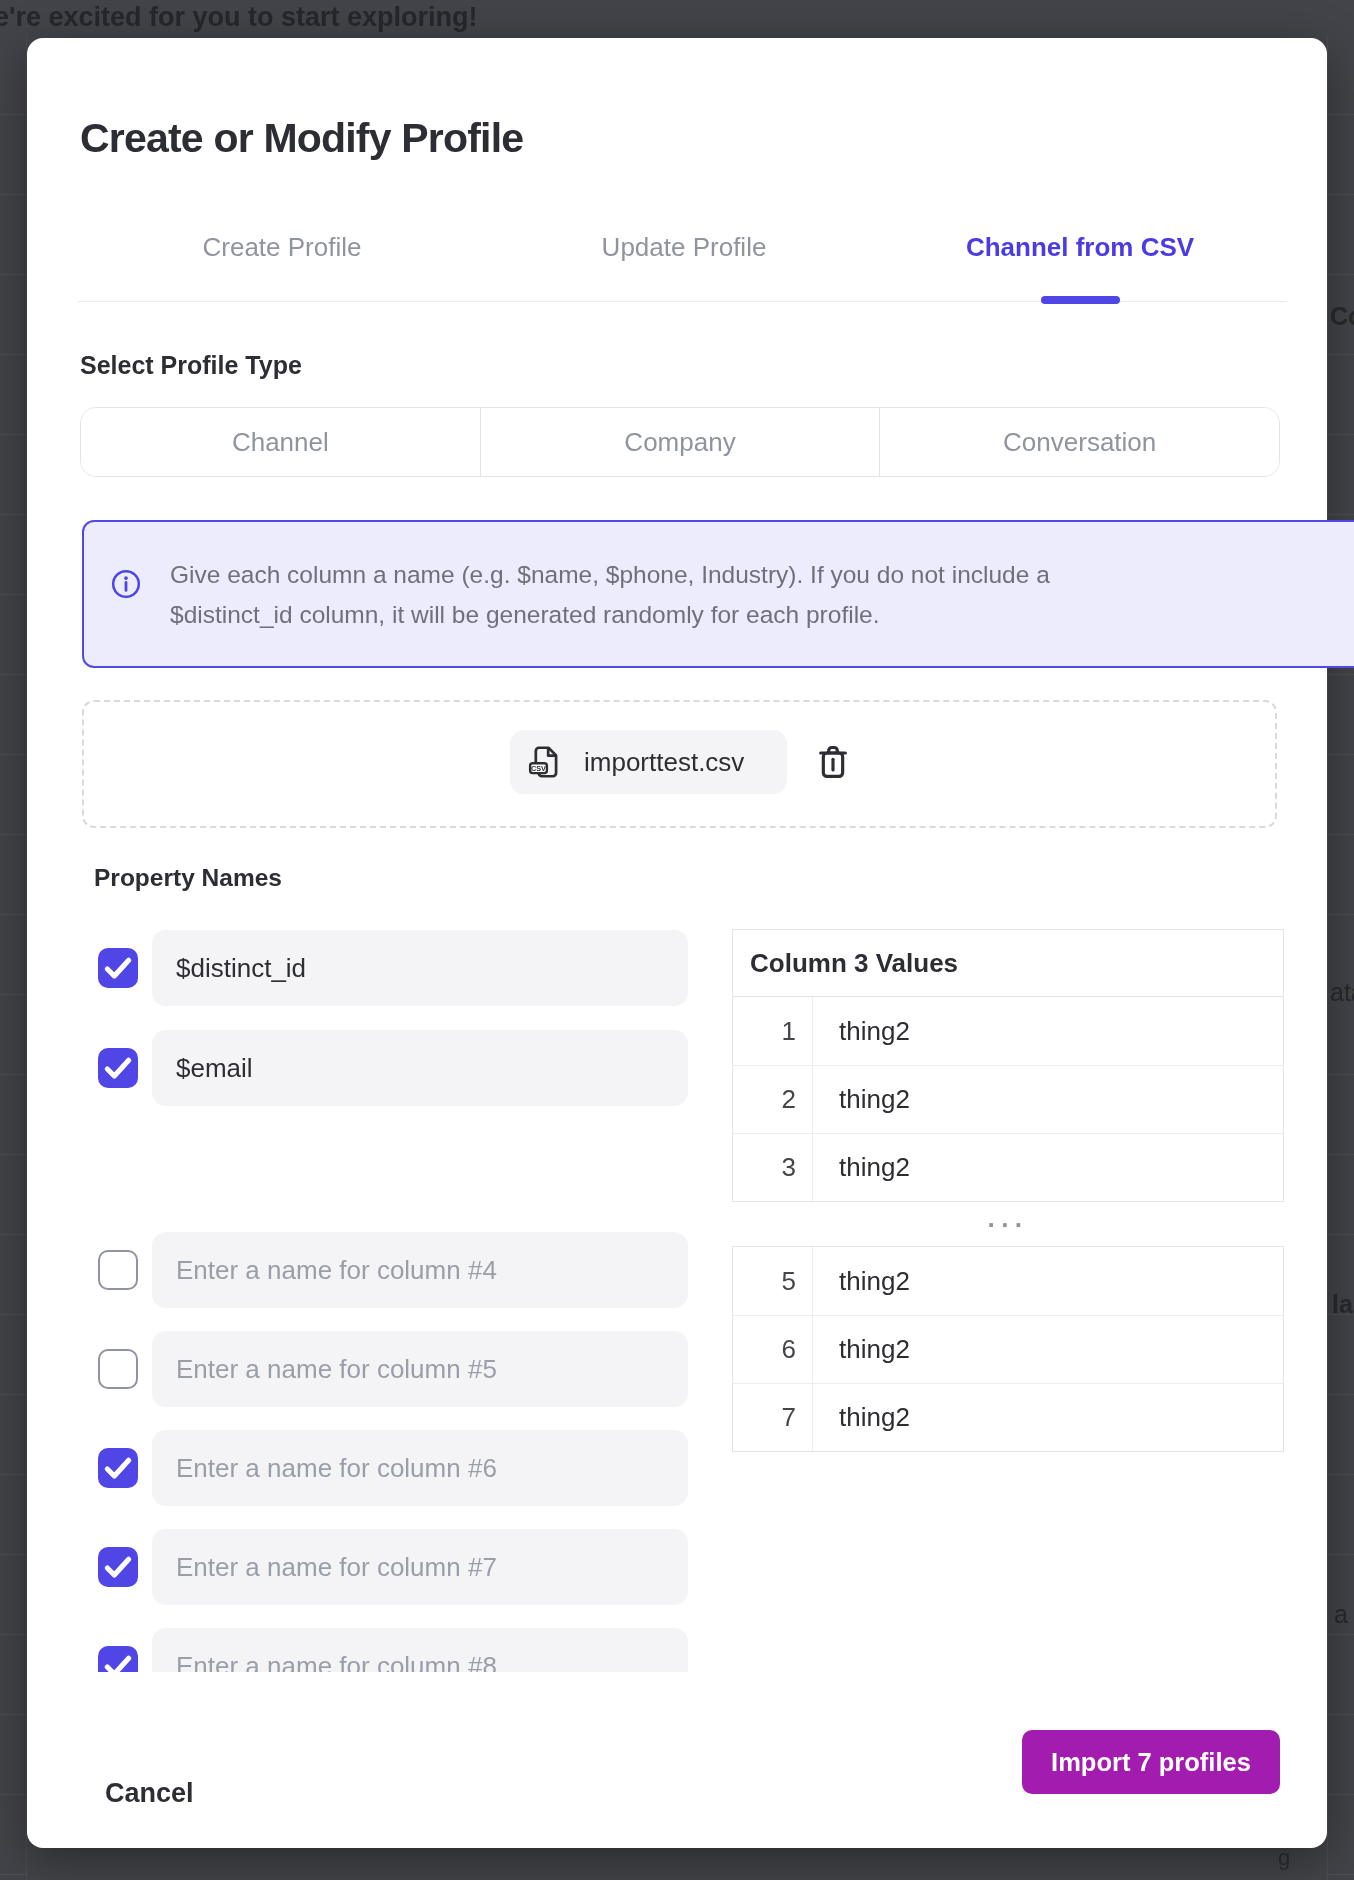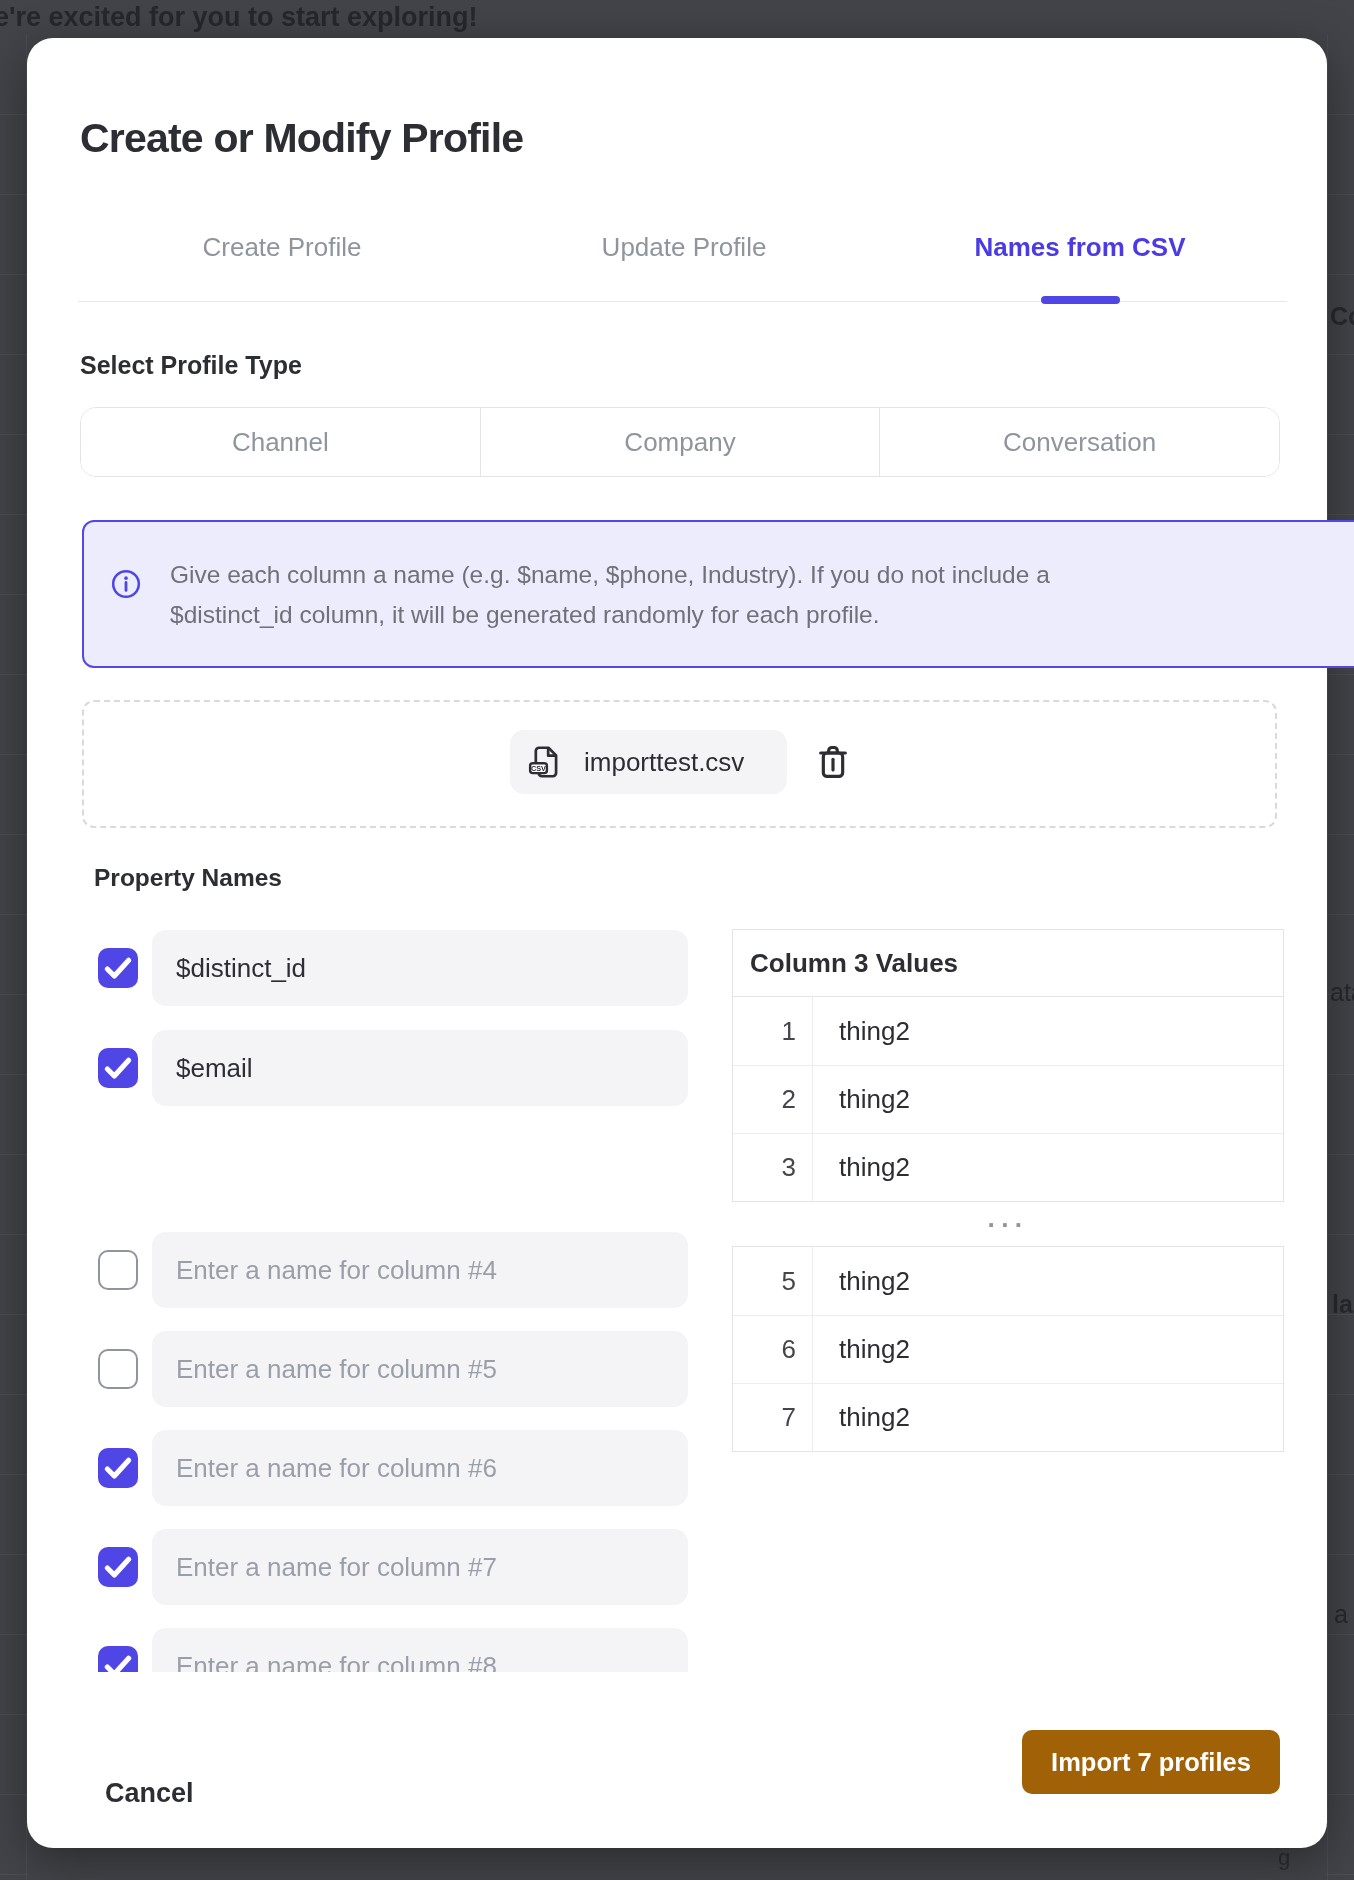"Create or Modify Profile" .modal { border-radius: 26px -> 16px }
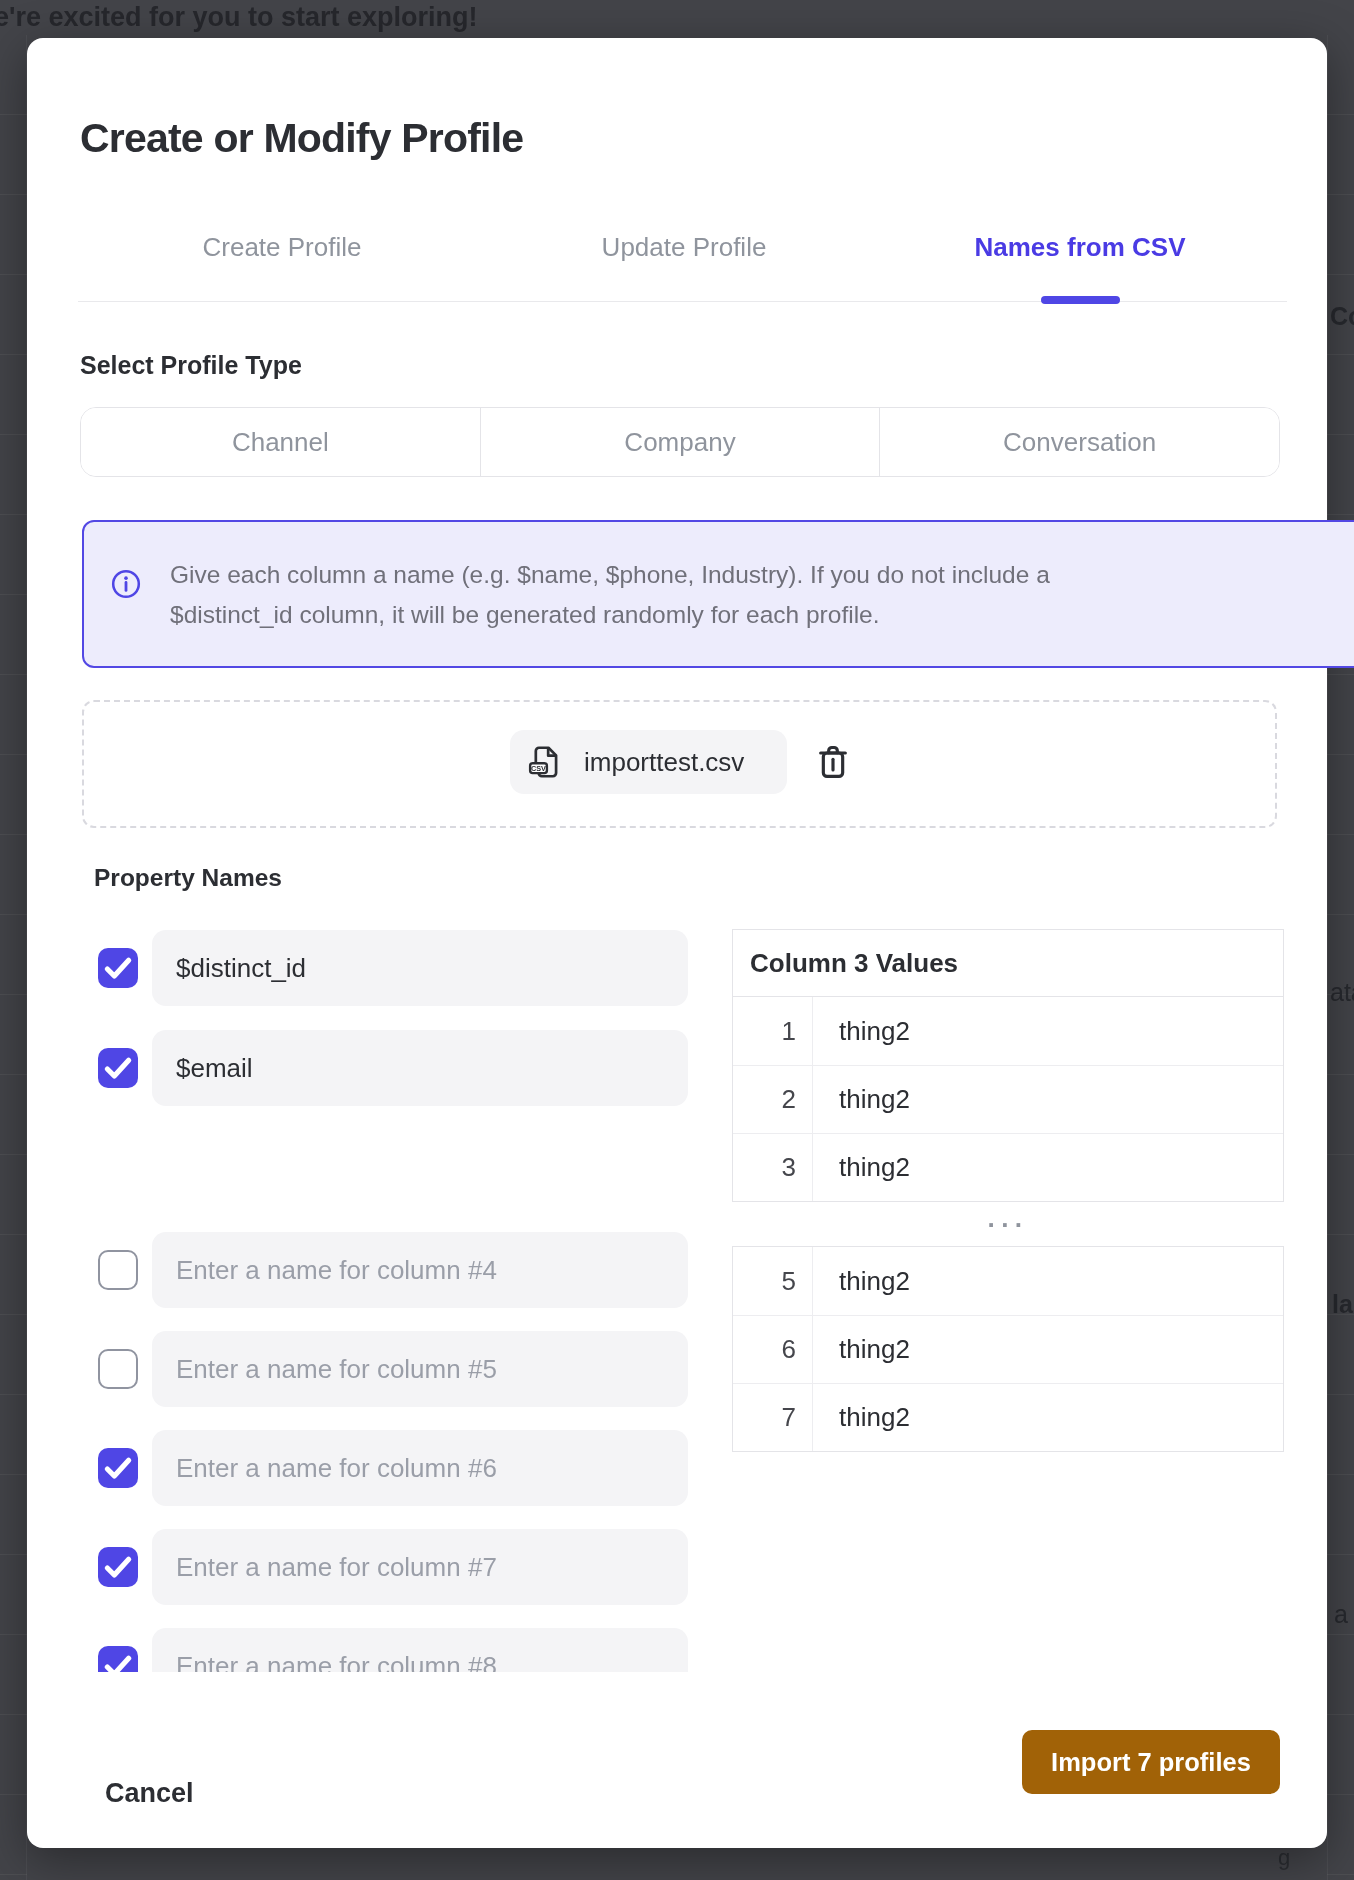"Names from CSV" div.tab { text: Names -> Channel }
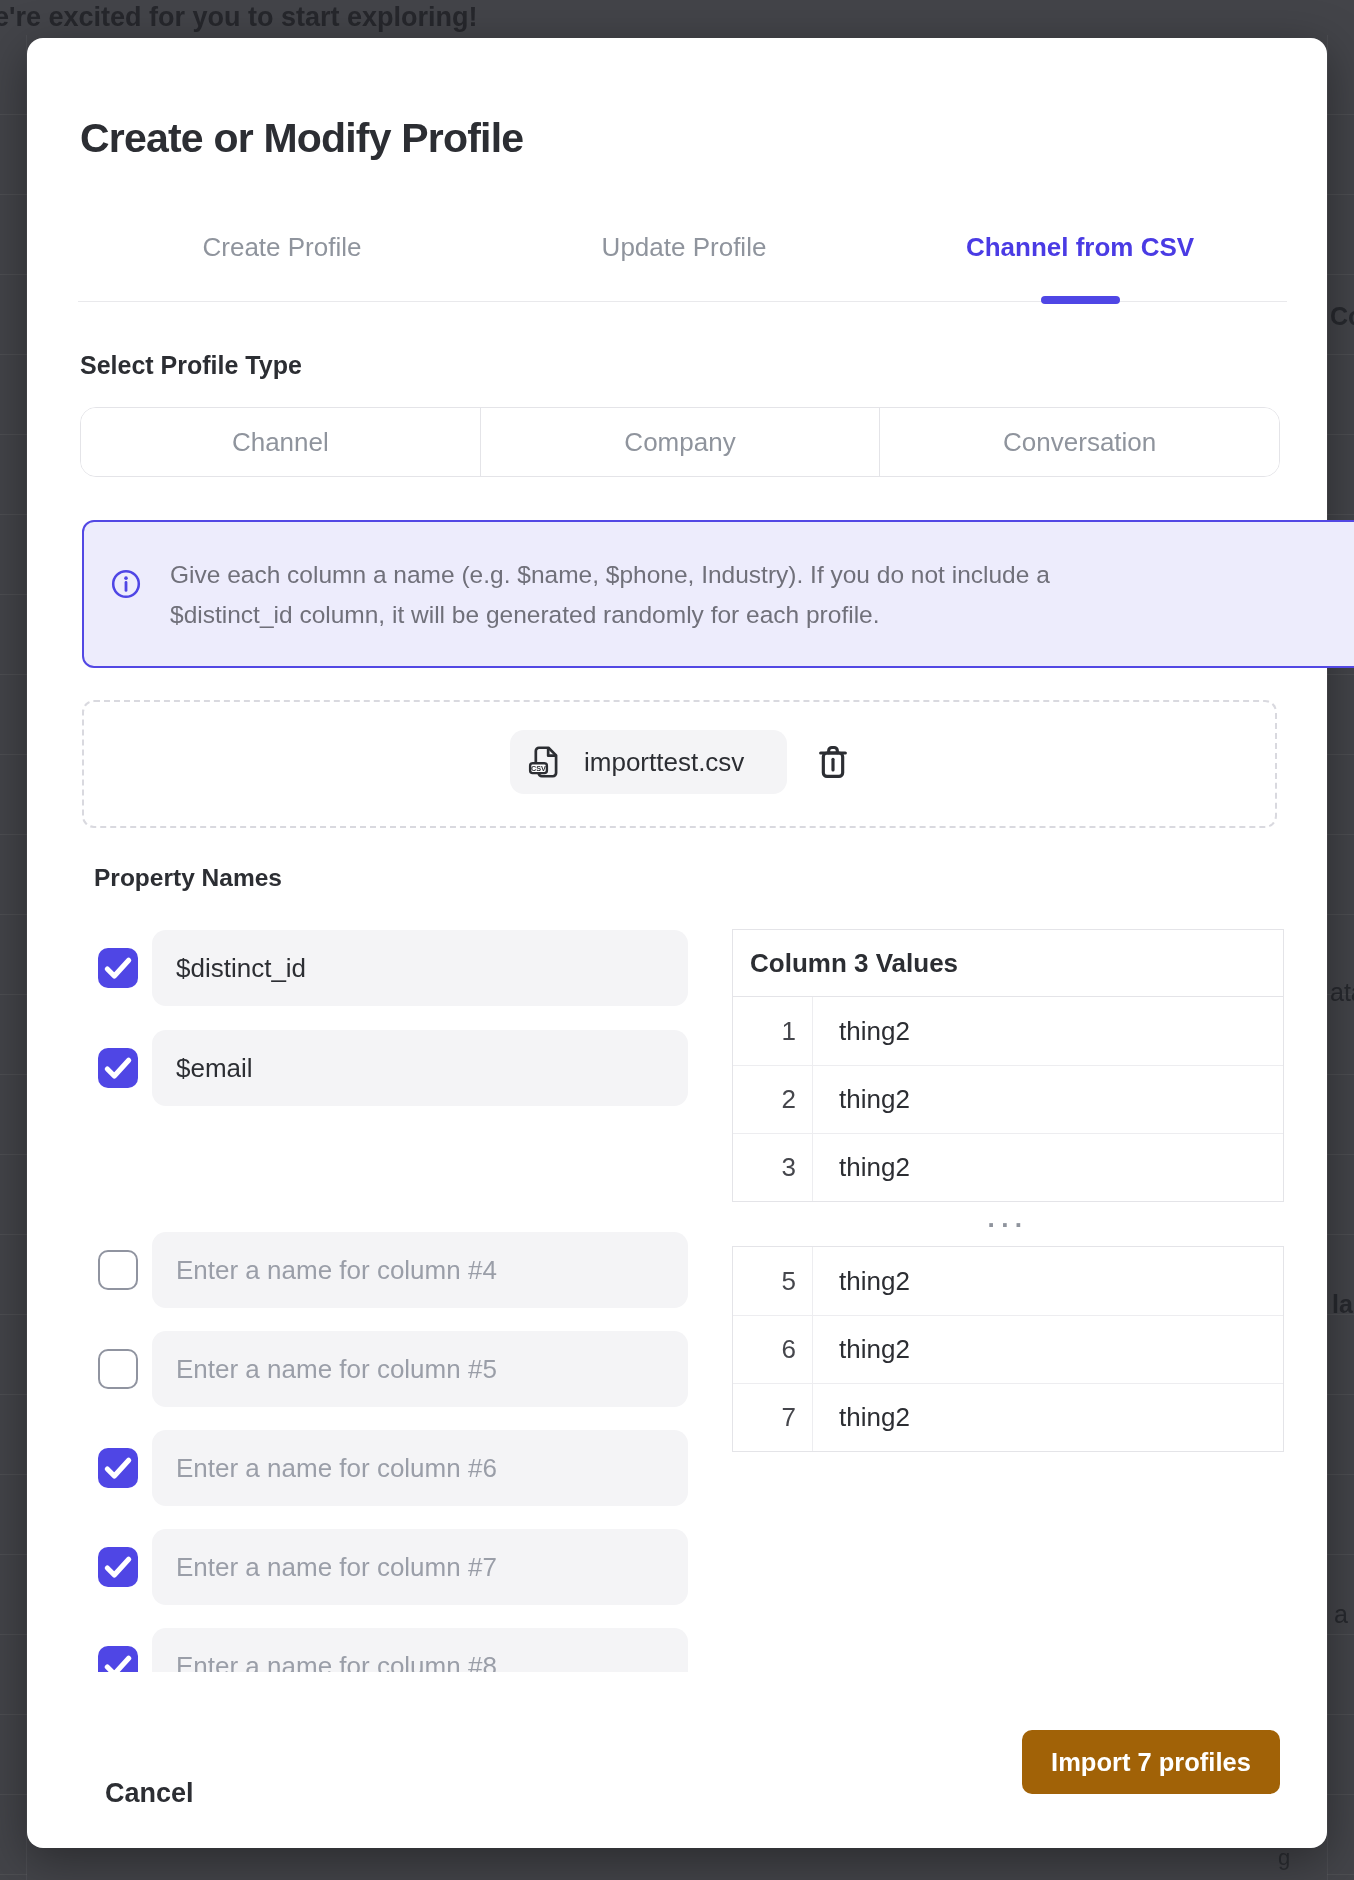"Import 7 profiles" .import-btn { background: #a16207 -> #a21caf }
